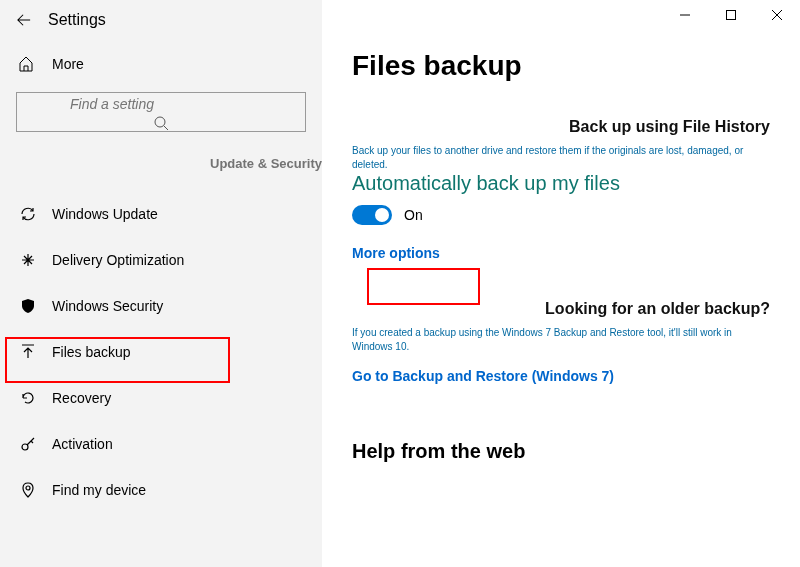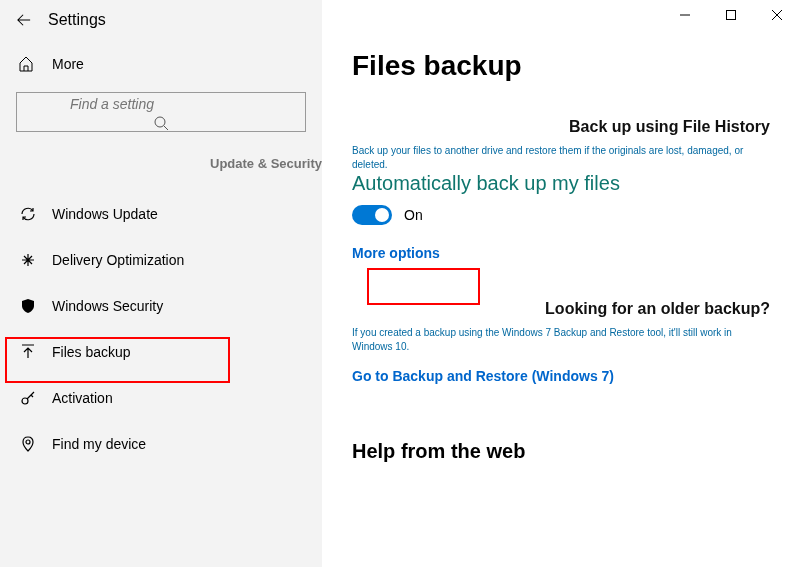"Recovery" div.nav-item { html: none -> <div> <span> <svg> <path></path> </svg> </span> <span>Recovery</span> </div> }
